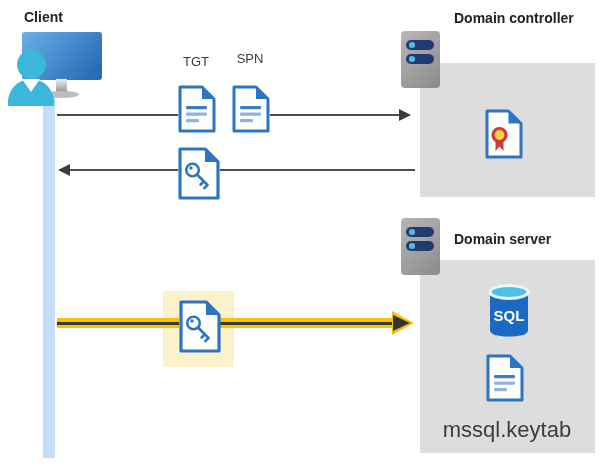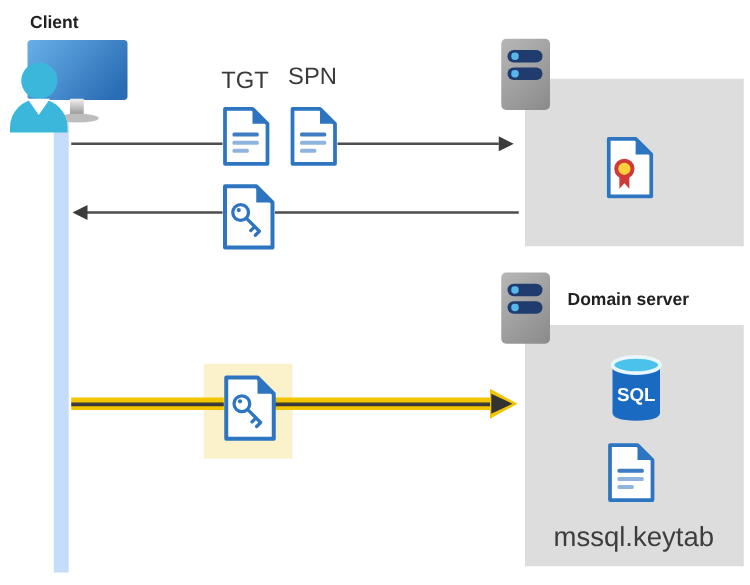"Domain controller" div.abs { html: none -> <div>Domain controller</div> }
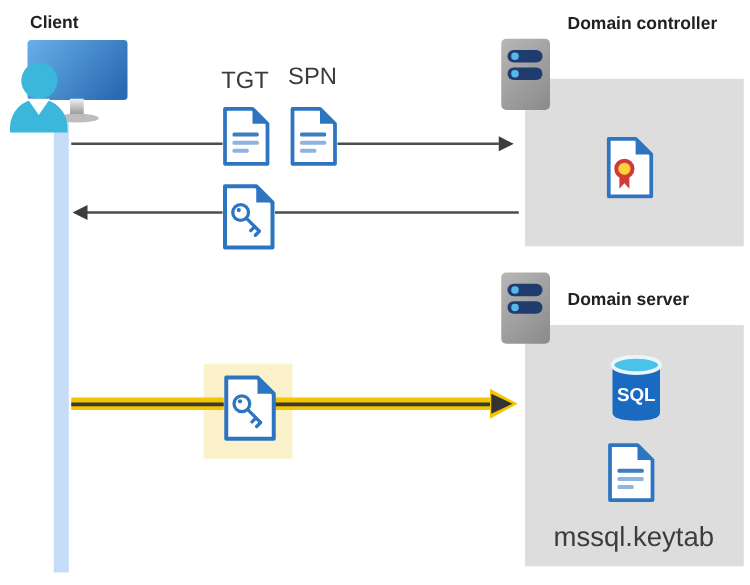"TGT" .t-label { font-size: 19px -> 13px }
